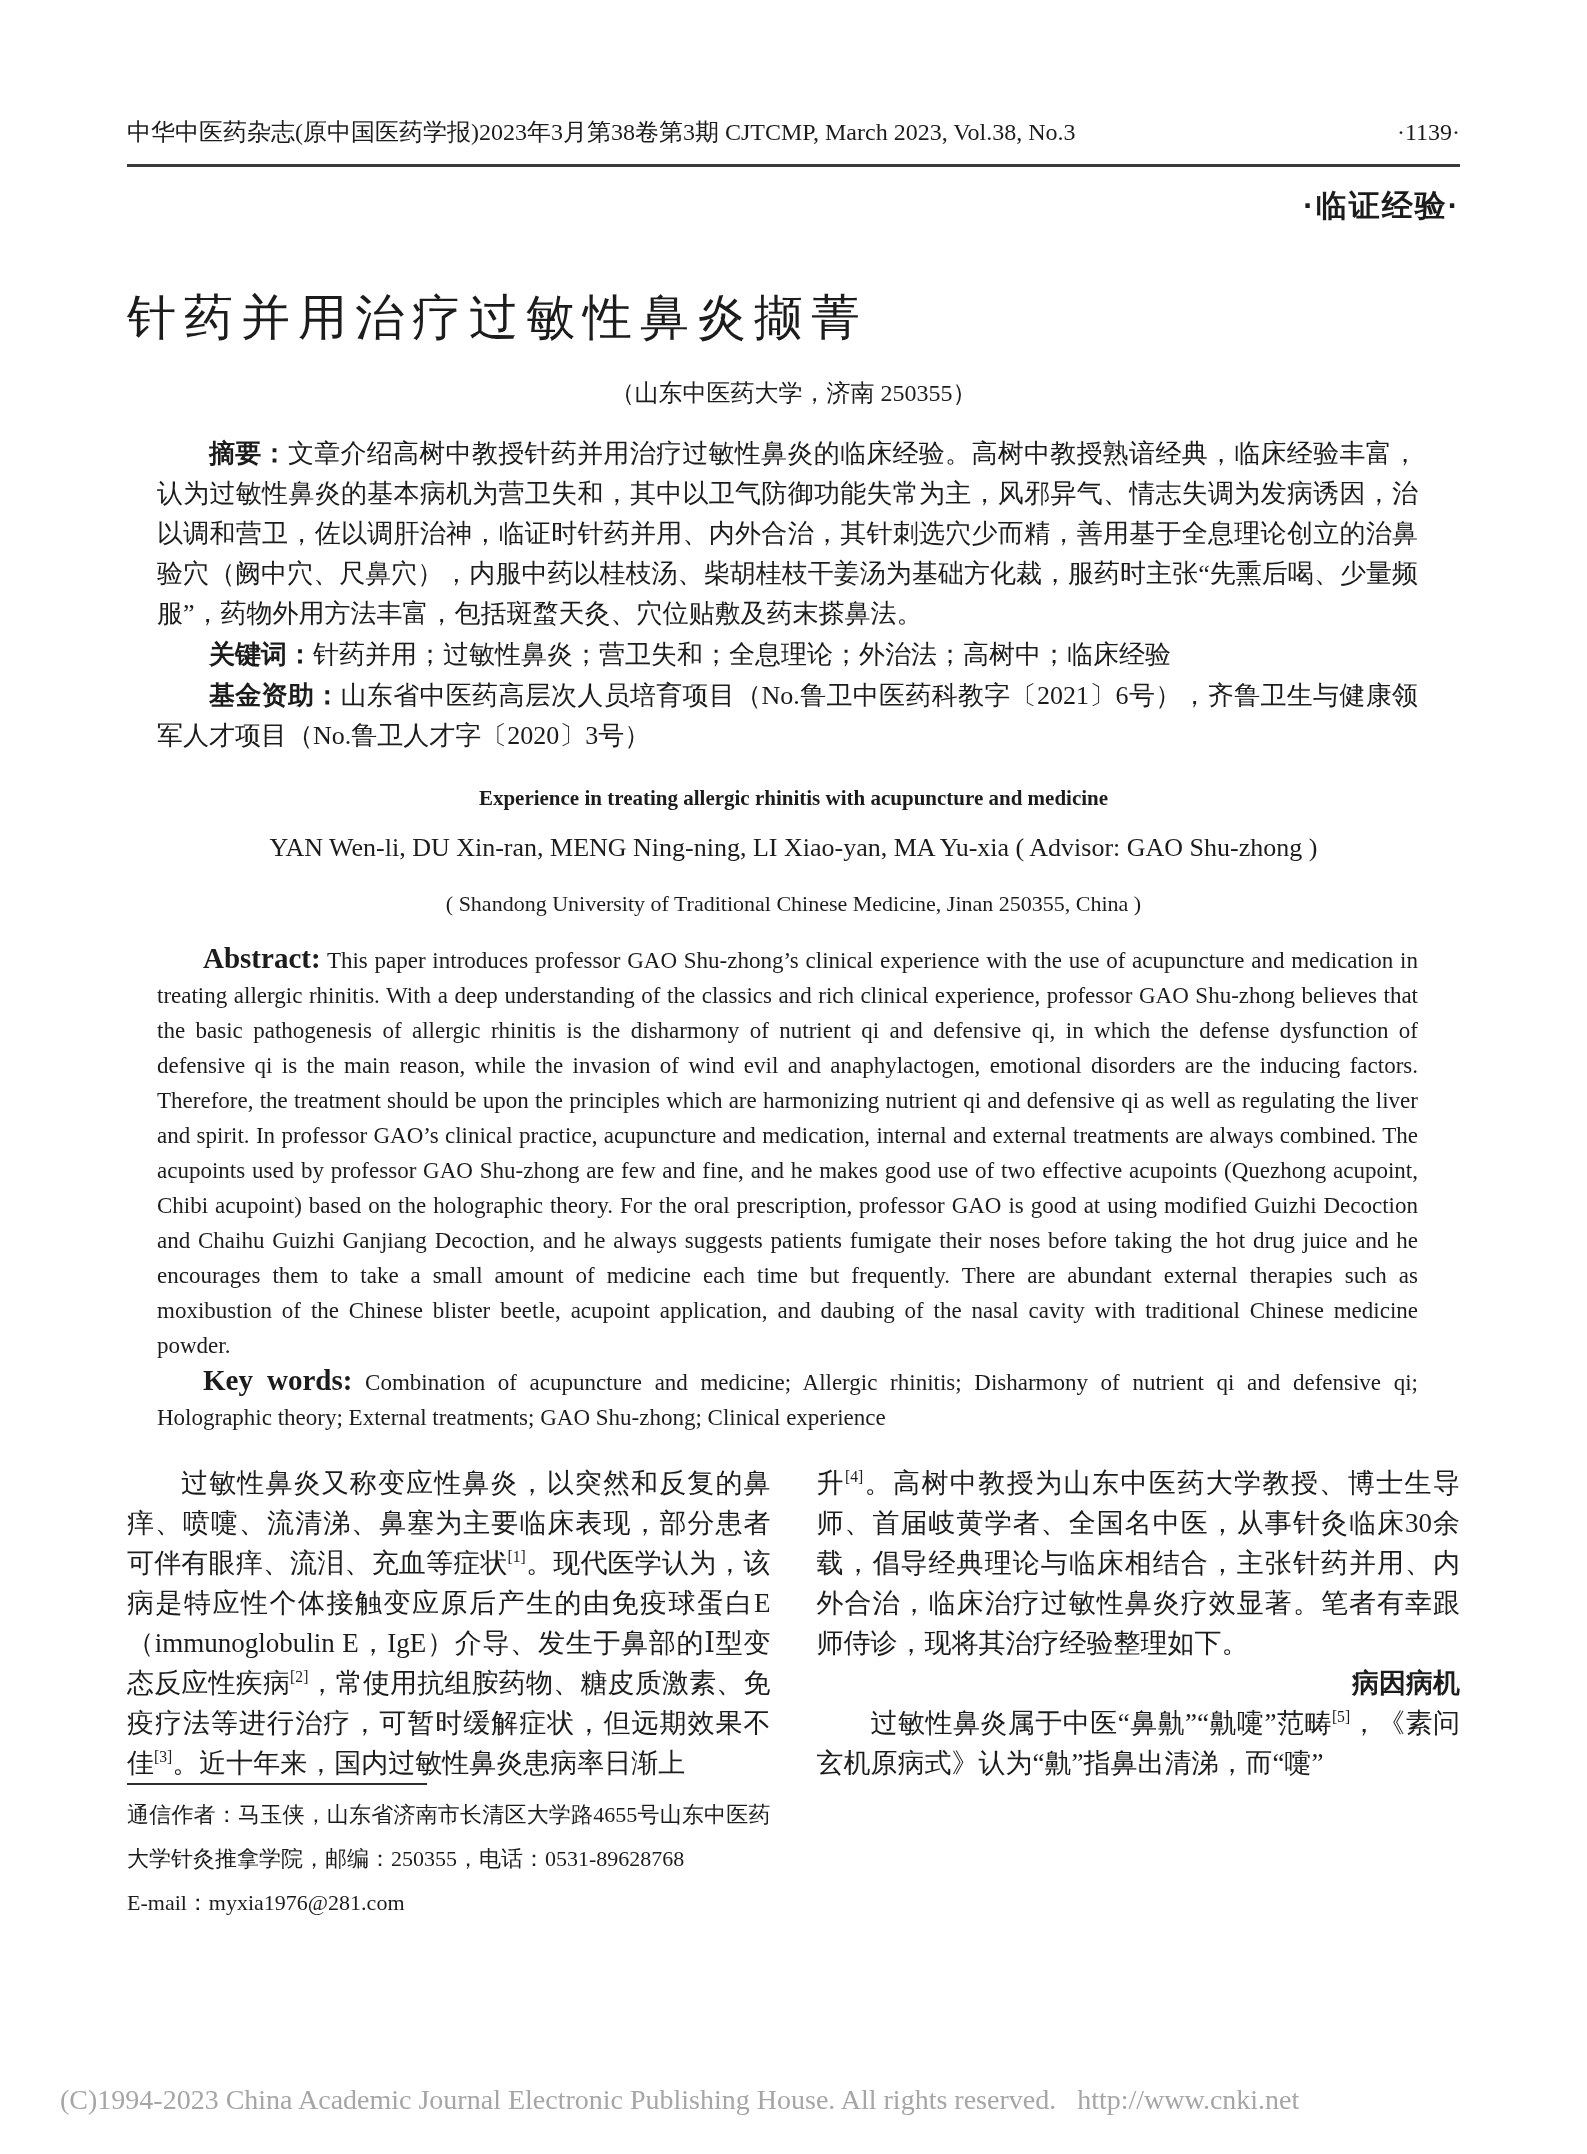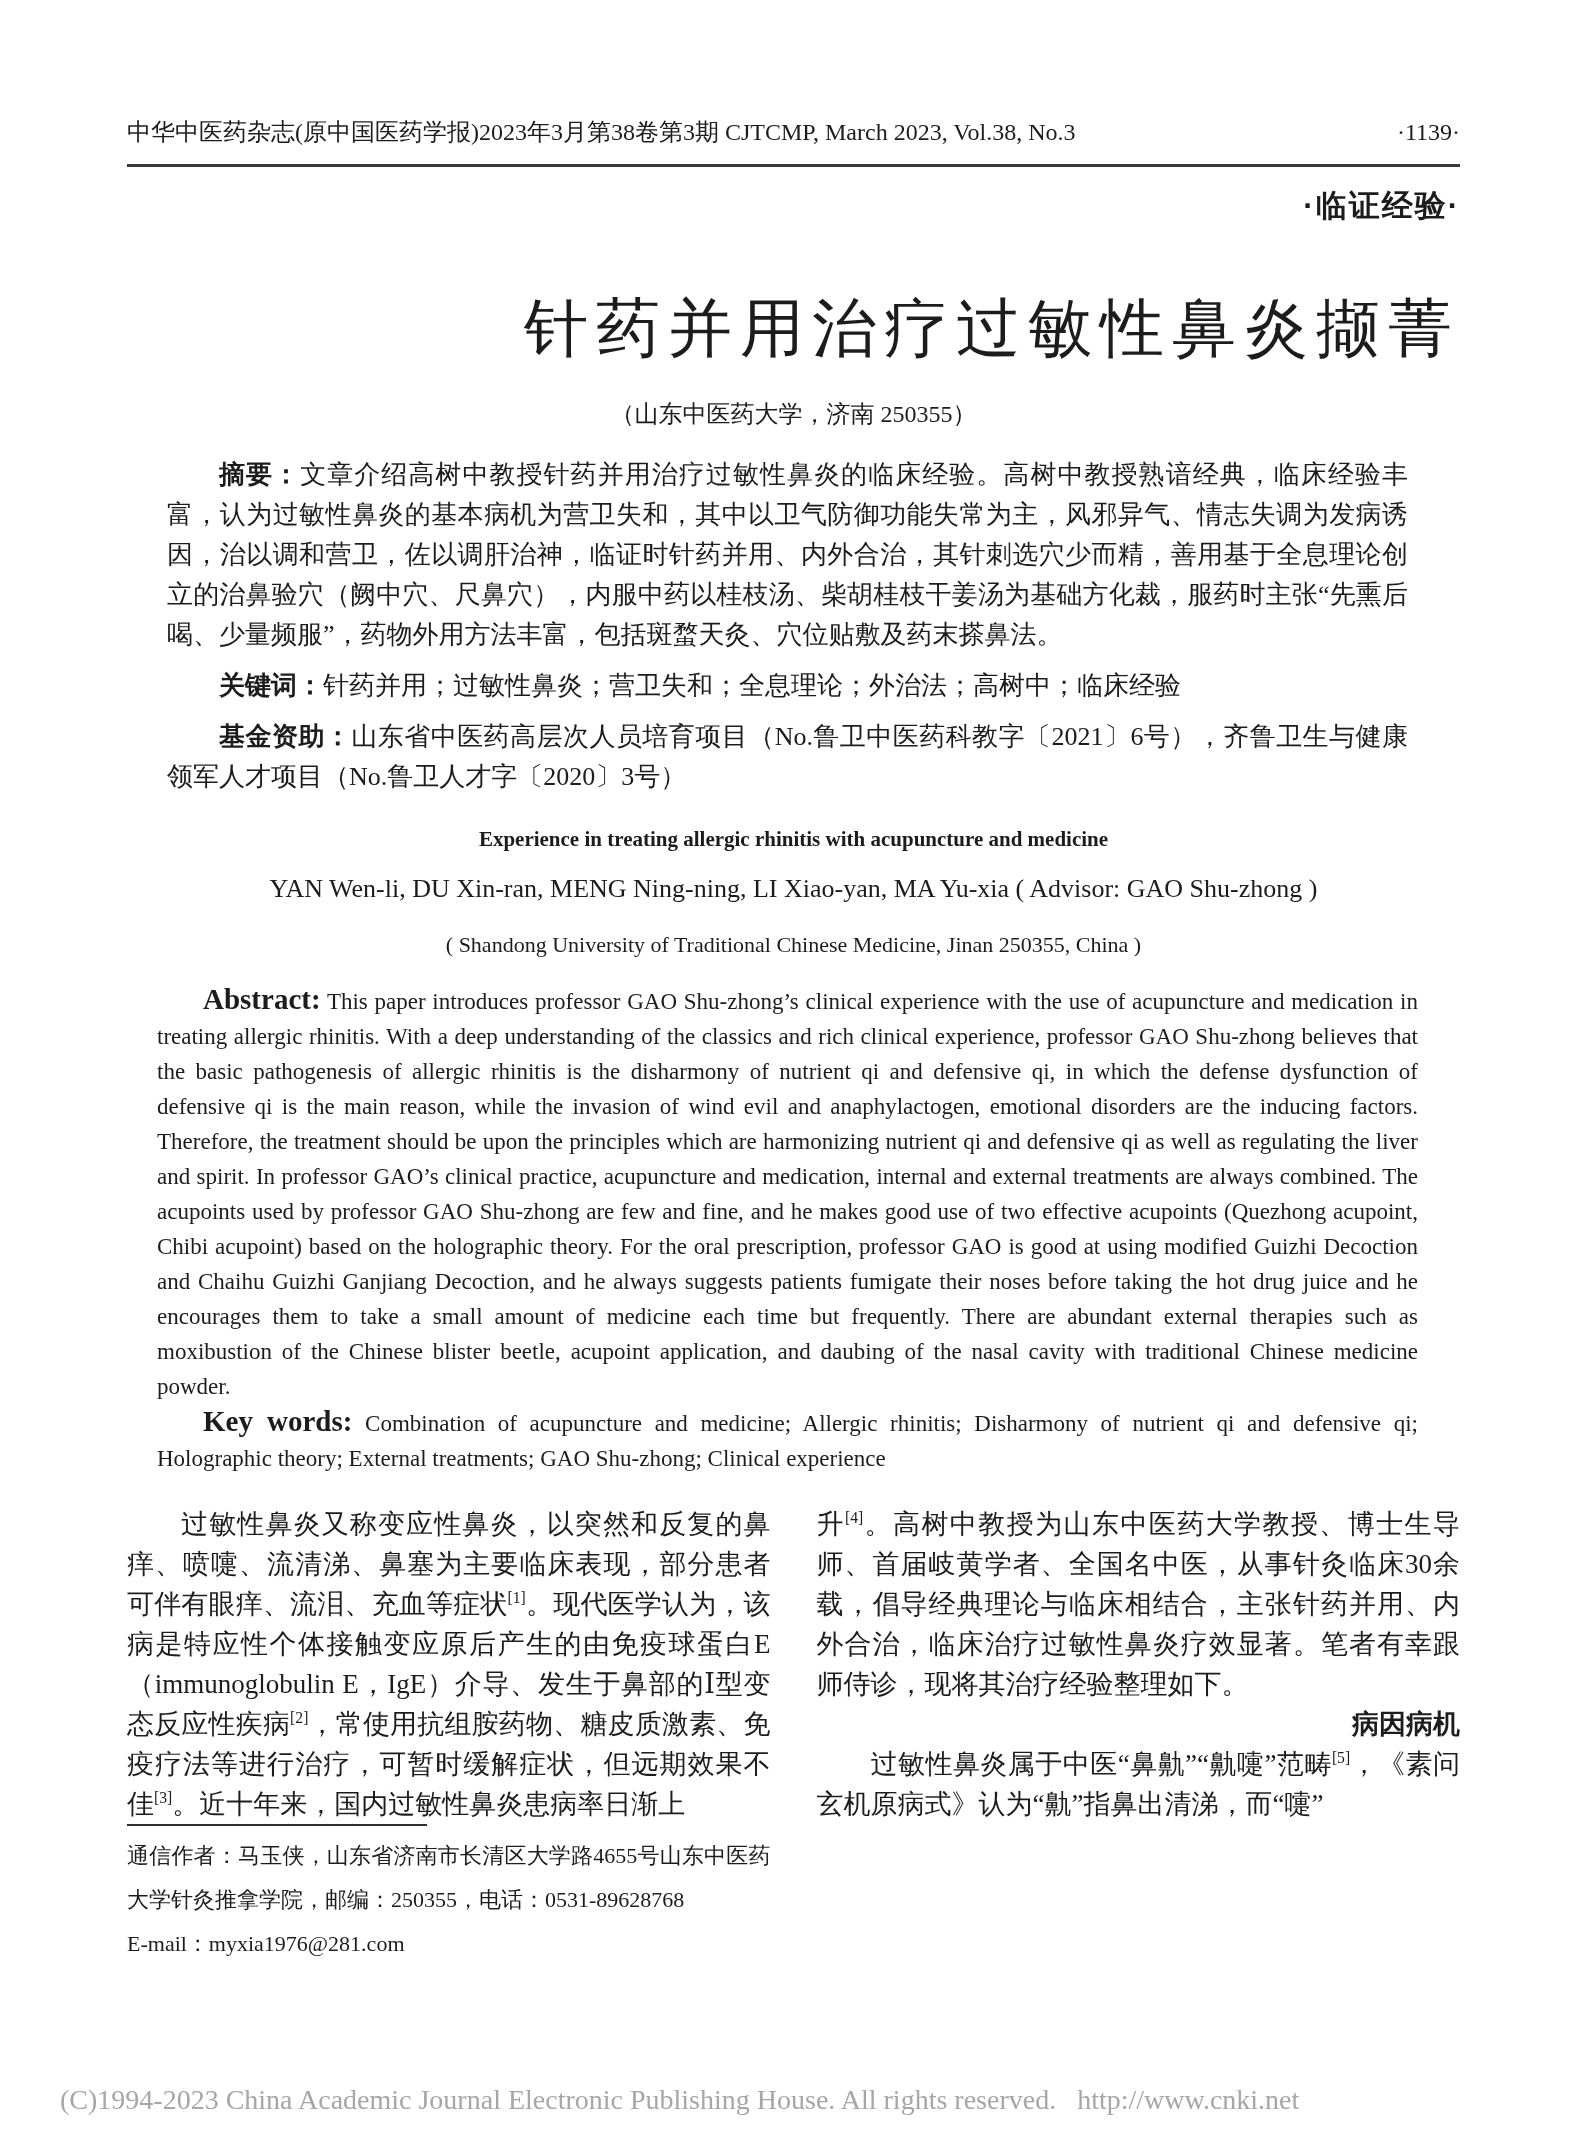"针药并用治疗过敏性鼻炎撷菁" .title-cn { font-size: 64px -> 49px; text-align: right -> left }
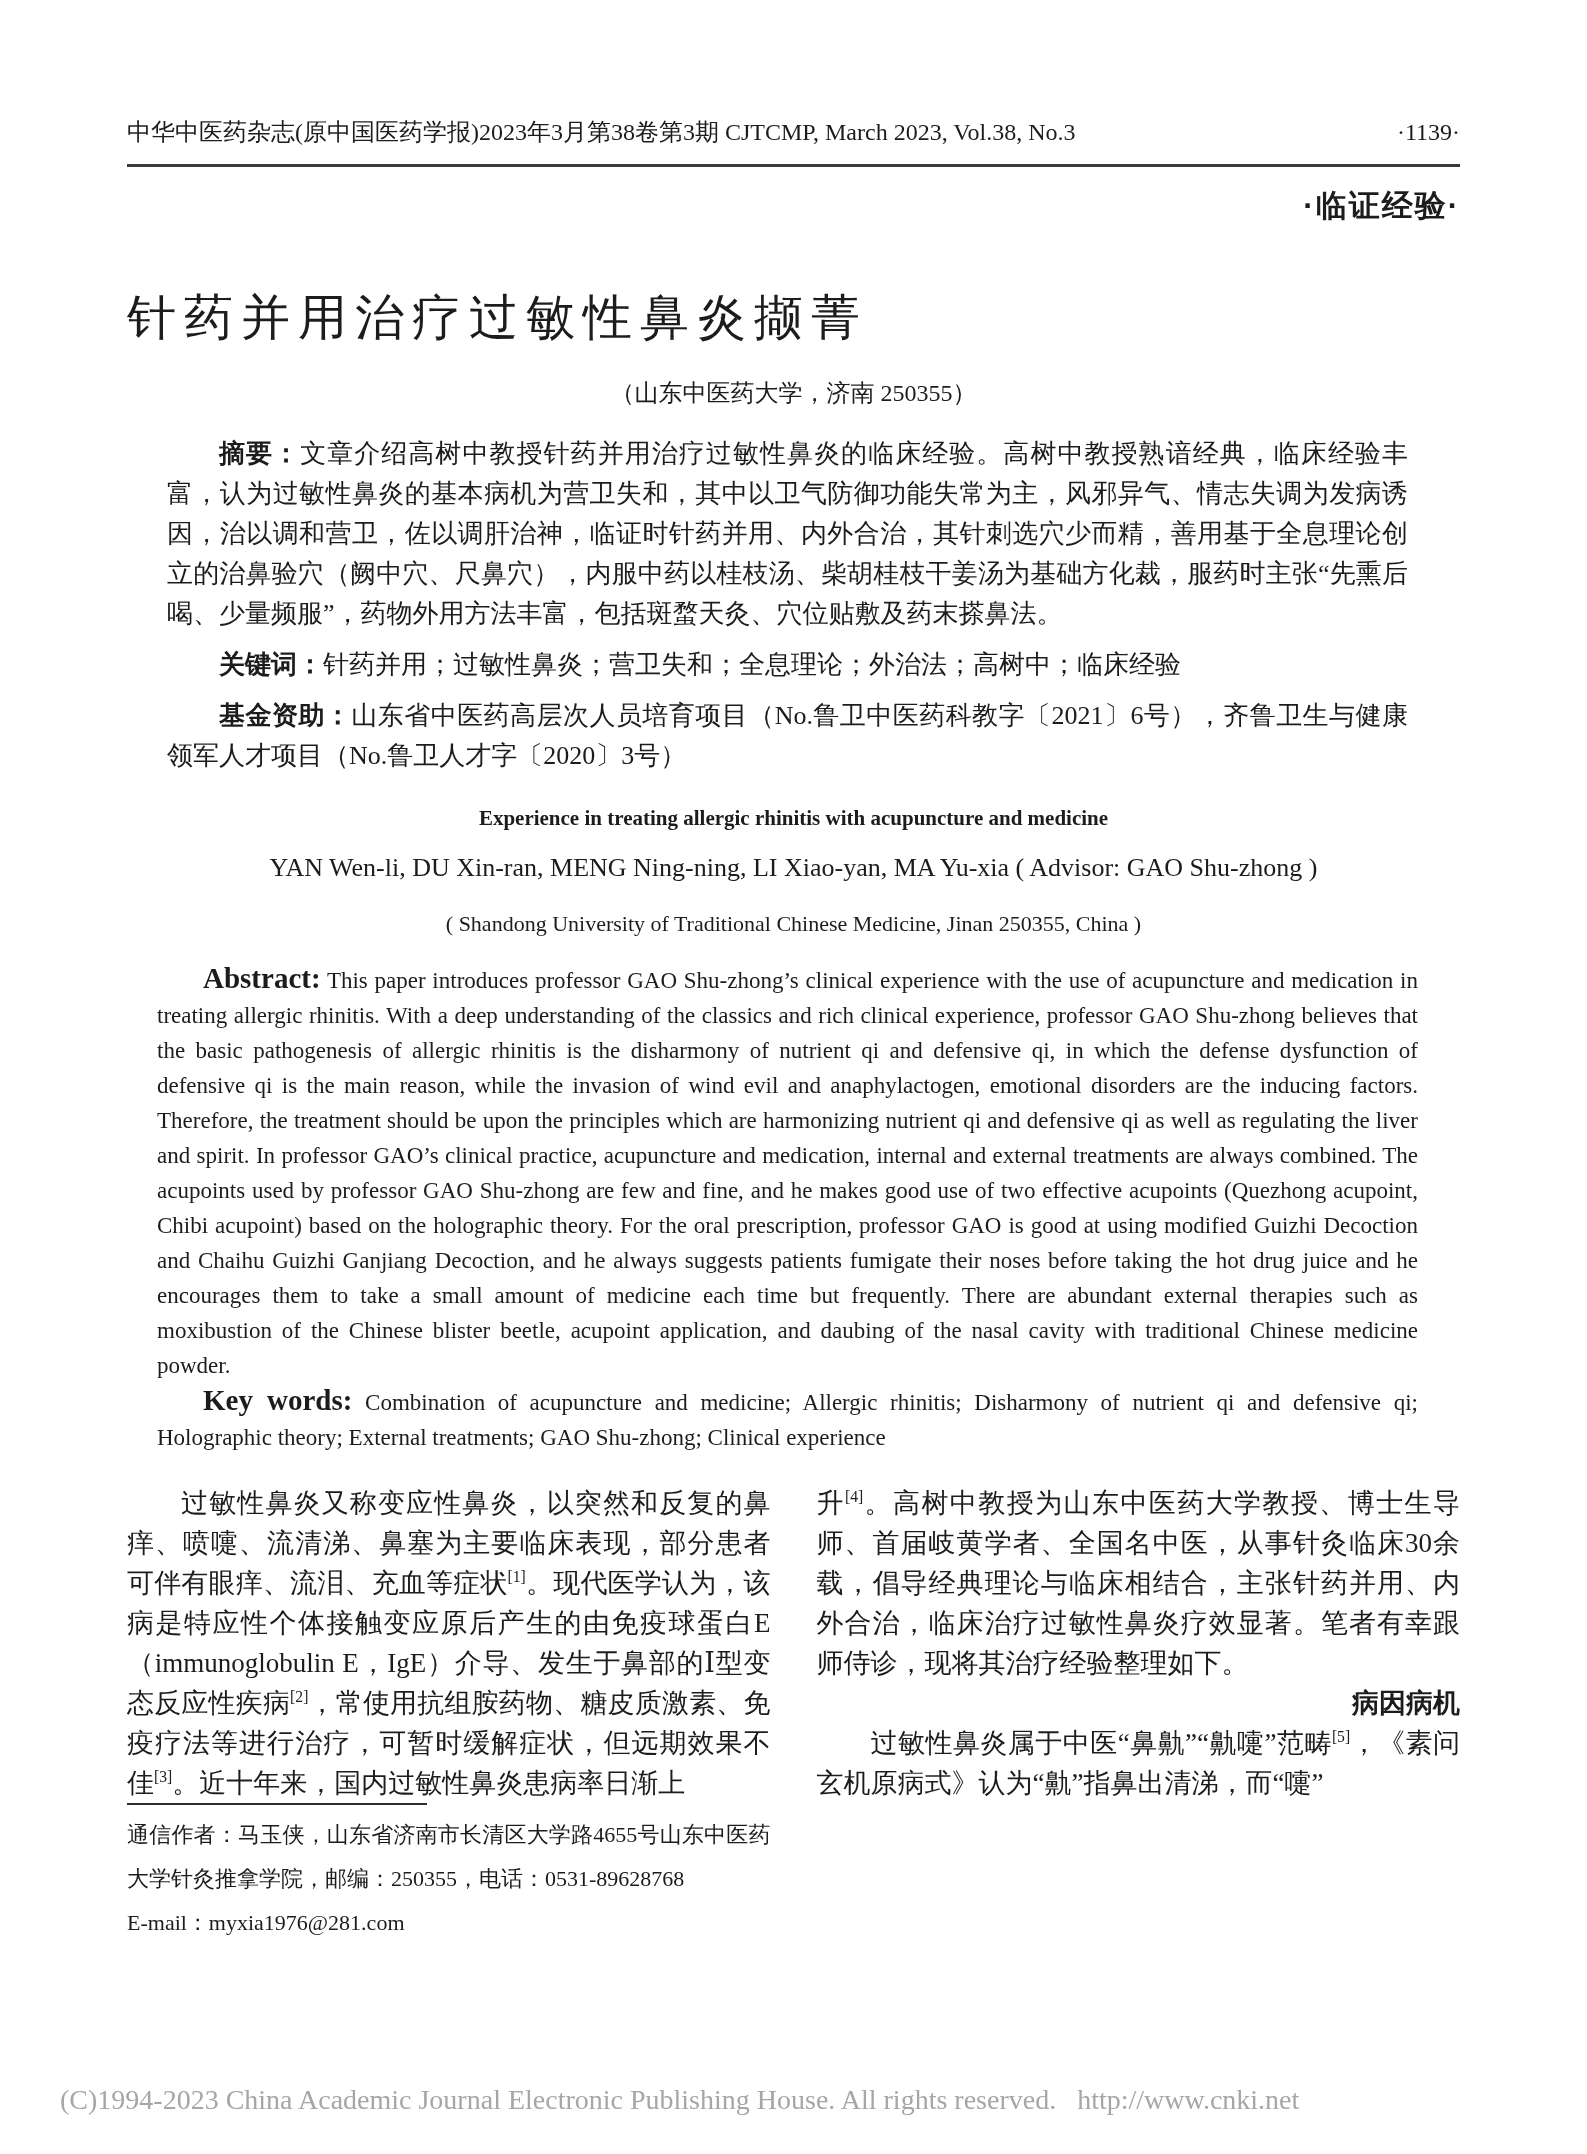"摘要：文章介绍高树中教授针药并用治疗过敏性鼻炎的临床经验。高树中教授熟谙经典，临" .meta-block p { margin: 10px -> 0 }
